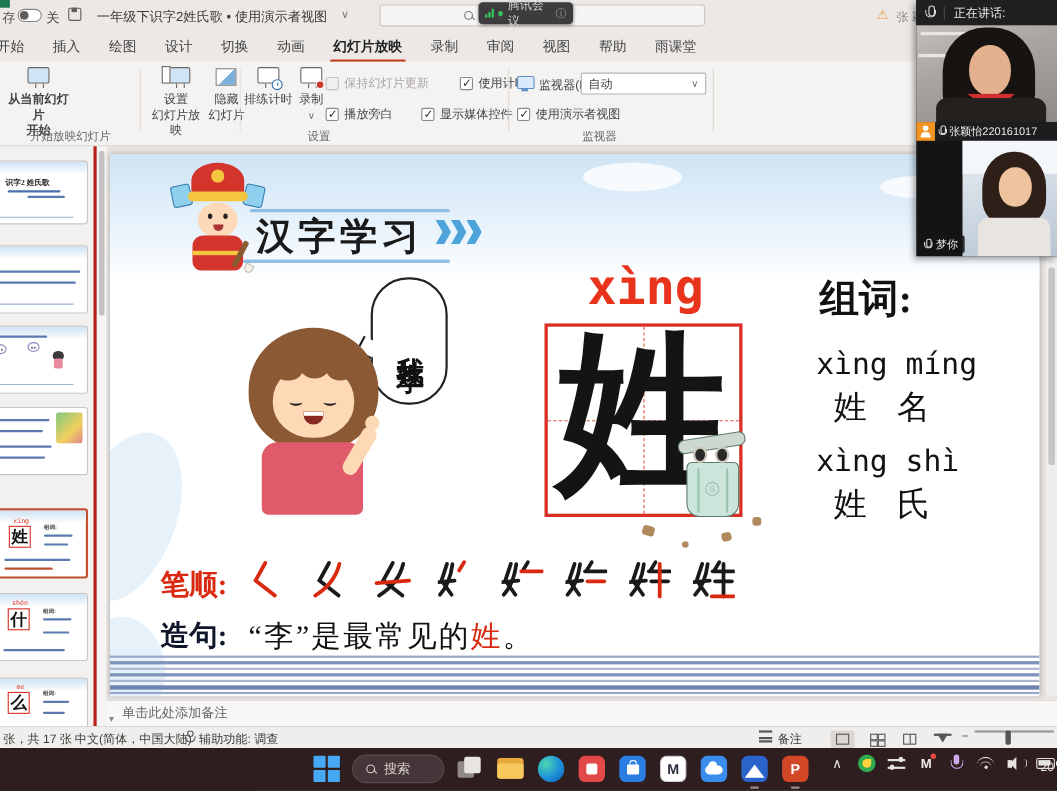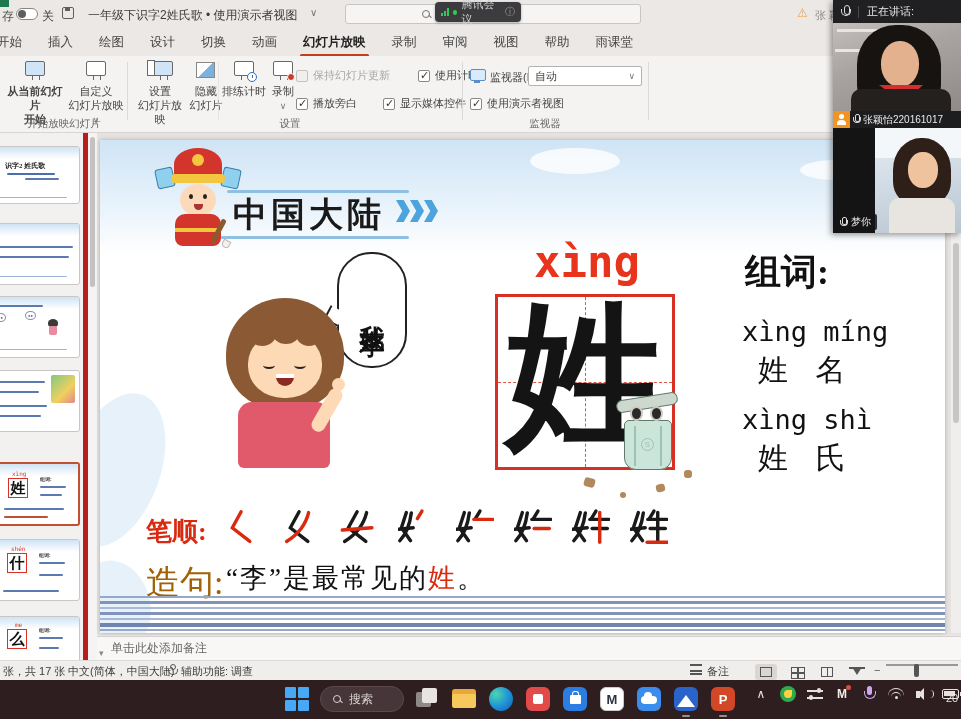"自定义" div.bigbtn { html: <div> <span> <span></span> </span> <span><span>自定义</span><br><span>幻灯片放映</span> <span>∨</span></span> </div> -> none }
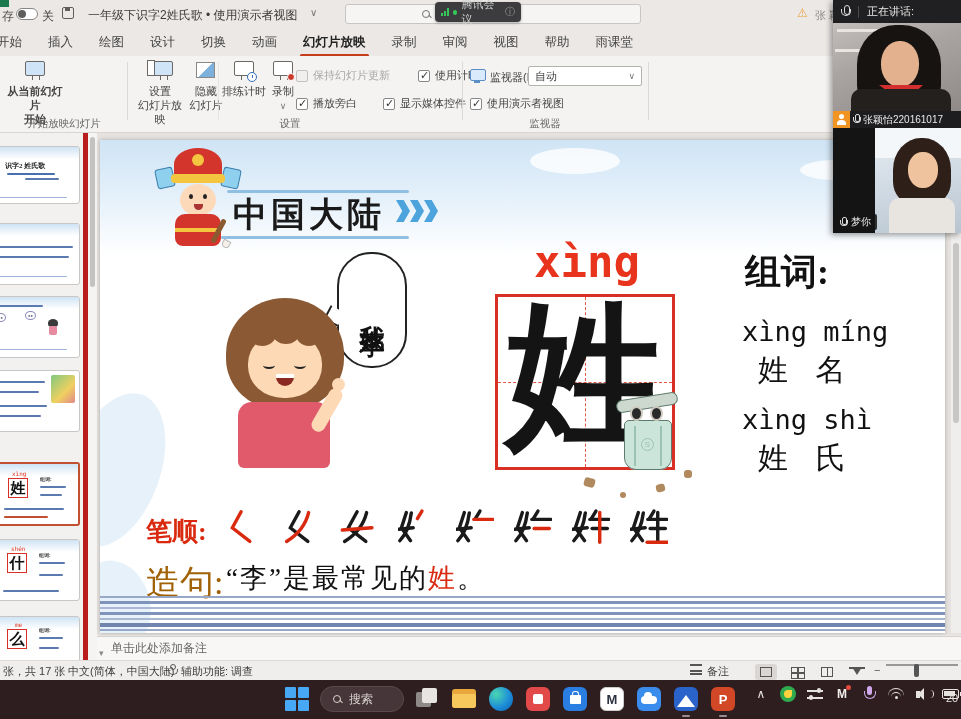"识字2 姓氏歌" .thumb-panel { border-right: 5px solid #b91c1c -> 3px solid #b91c1c }
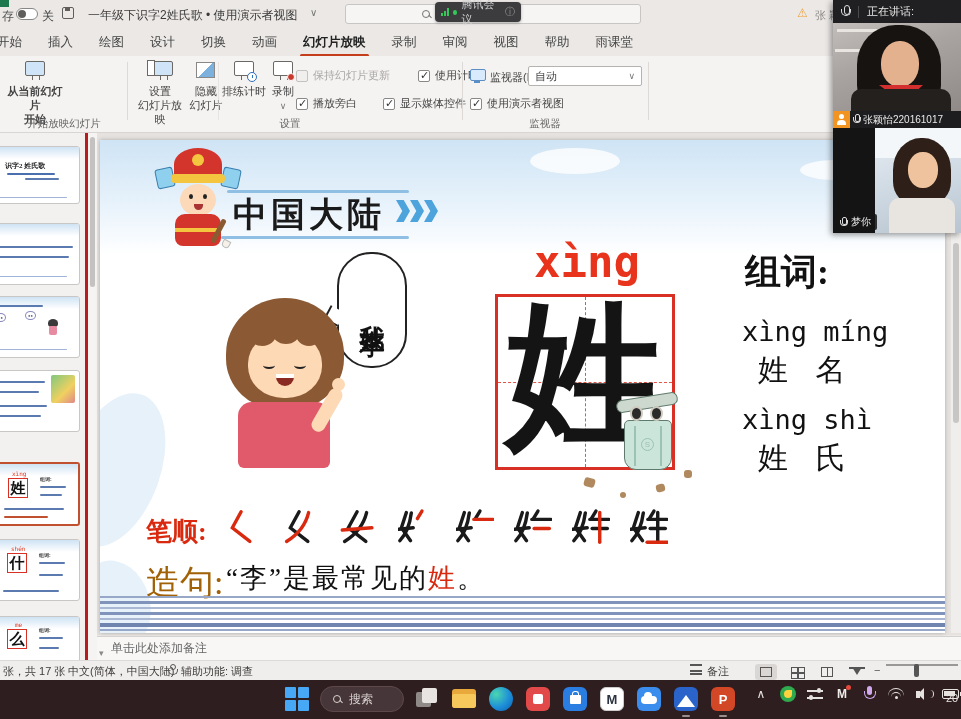"中国大陆" span.banner-title { text: 中国大陆 -> 汉字学习 }
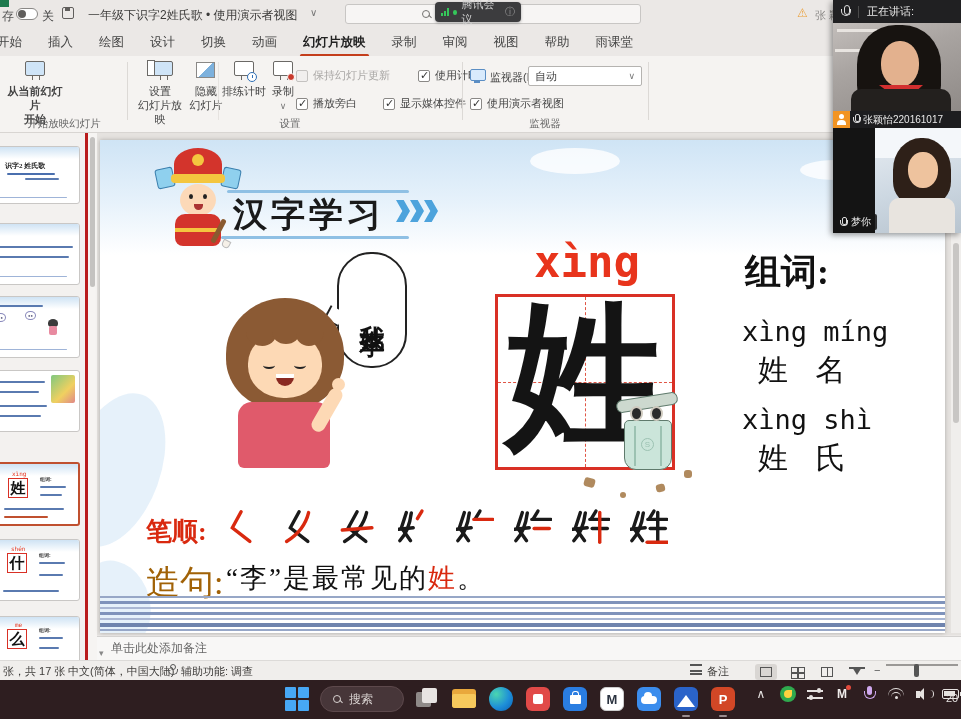"造句:" .zaoju-label { color: #a16207 -> #0f172a; font-size: 34px -> 26px; font-weight: normal -> bold }
